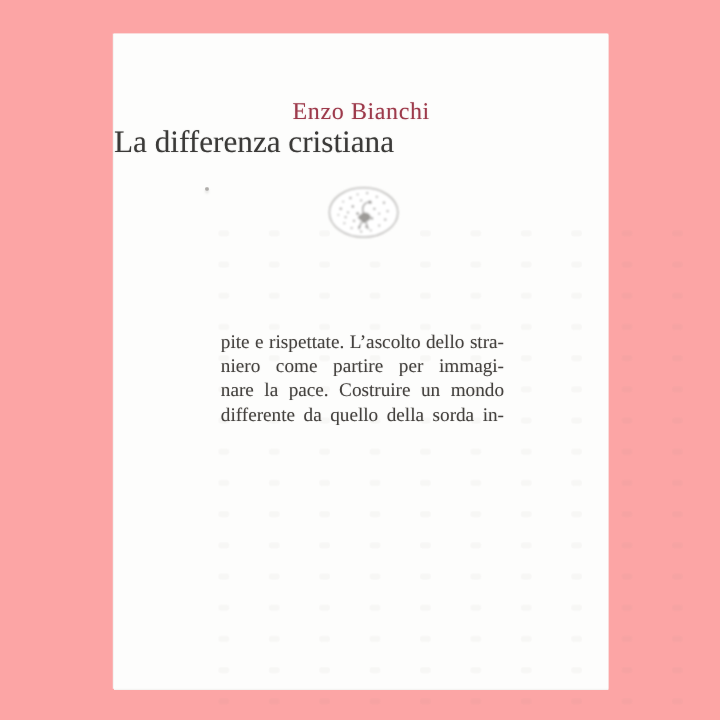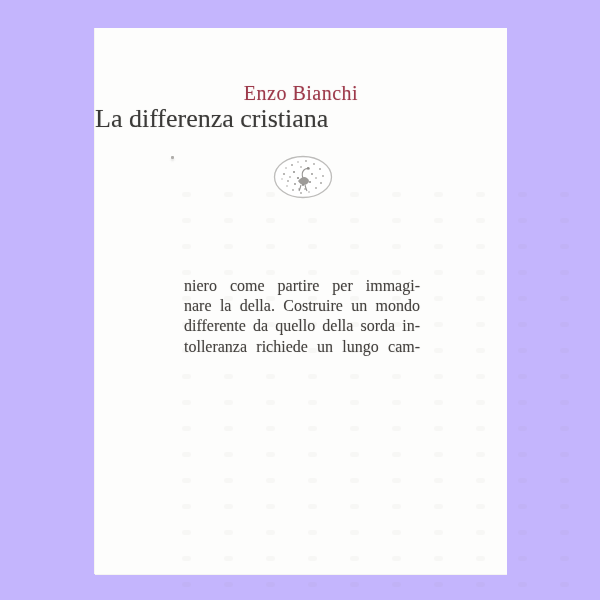"Enzo Bianchi" #page { background: #c4b5fd -> #fca5a5 }
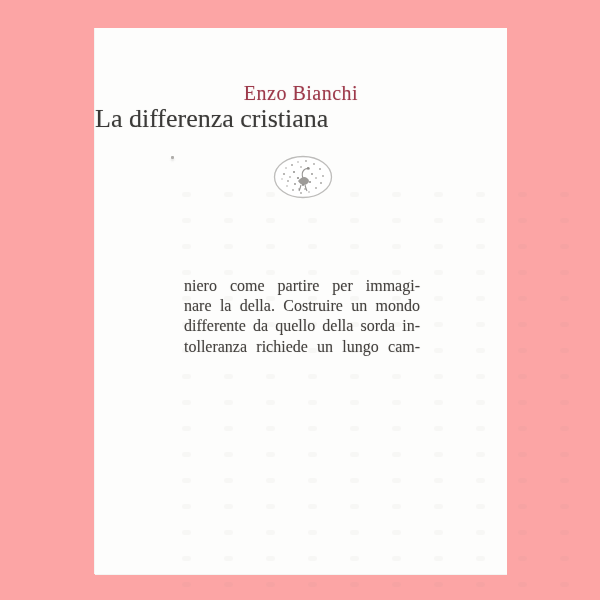"pite e rispettate. L’ascolto dello" div.blurb-line { html: none -> <div>pite e rispettate. L’ascolto dello stra-</div> }
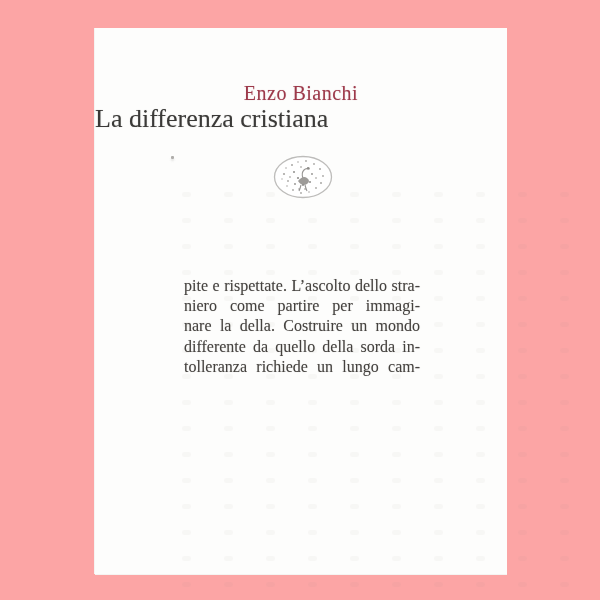"nare la della. Costruire un" div.blurb-line { text: della -> pace }
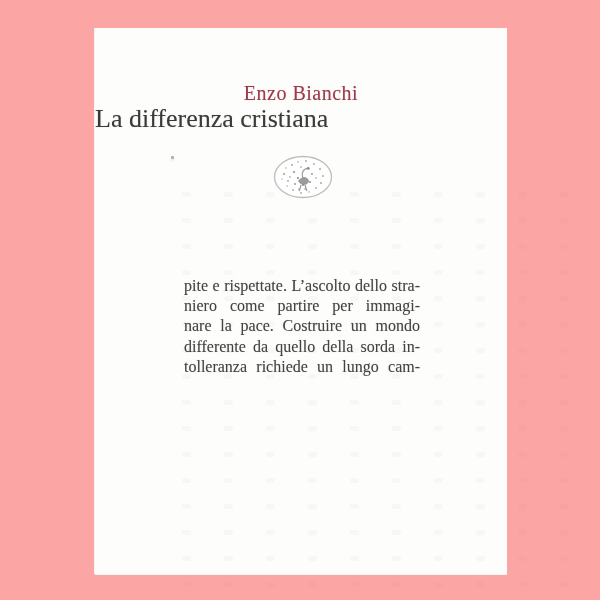"tolleranza richiede un lungo cam-" div.blurb-line { html: <div>tolleranza richiede un lungo cam-</div> -> none }
